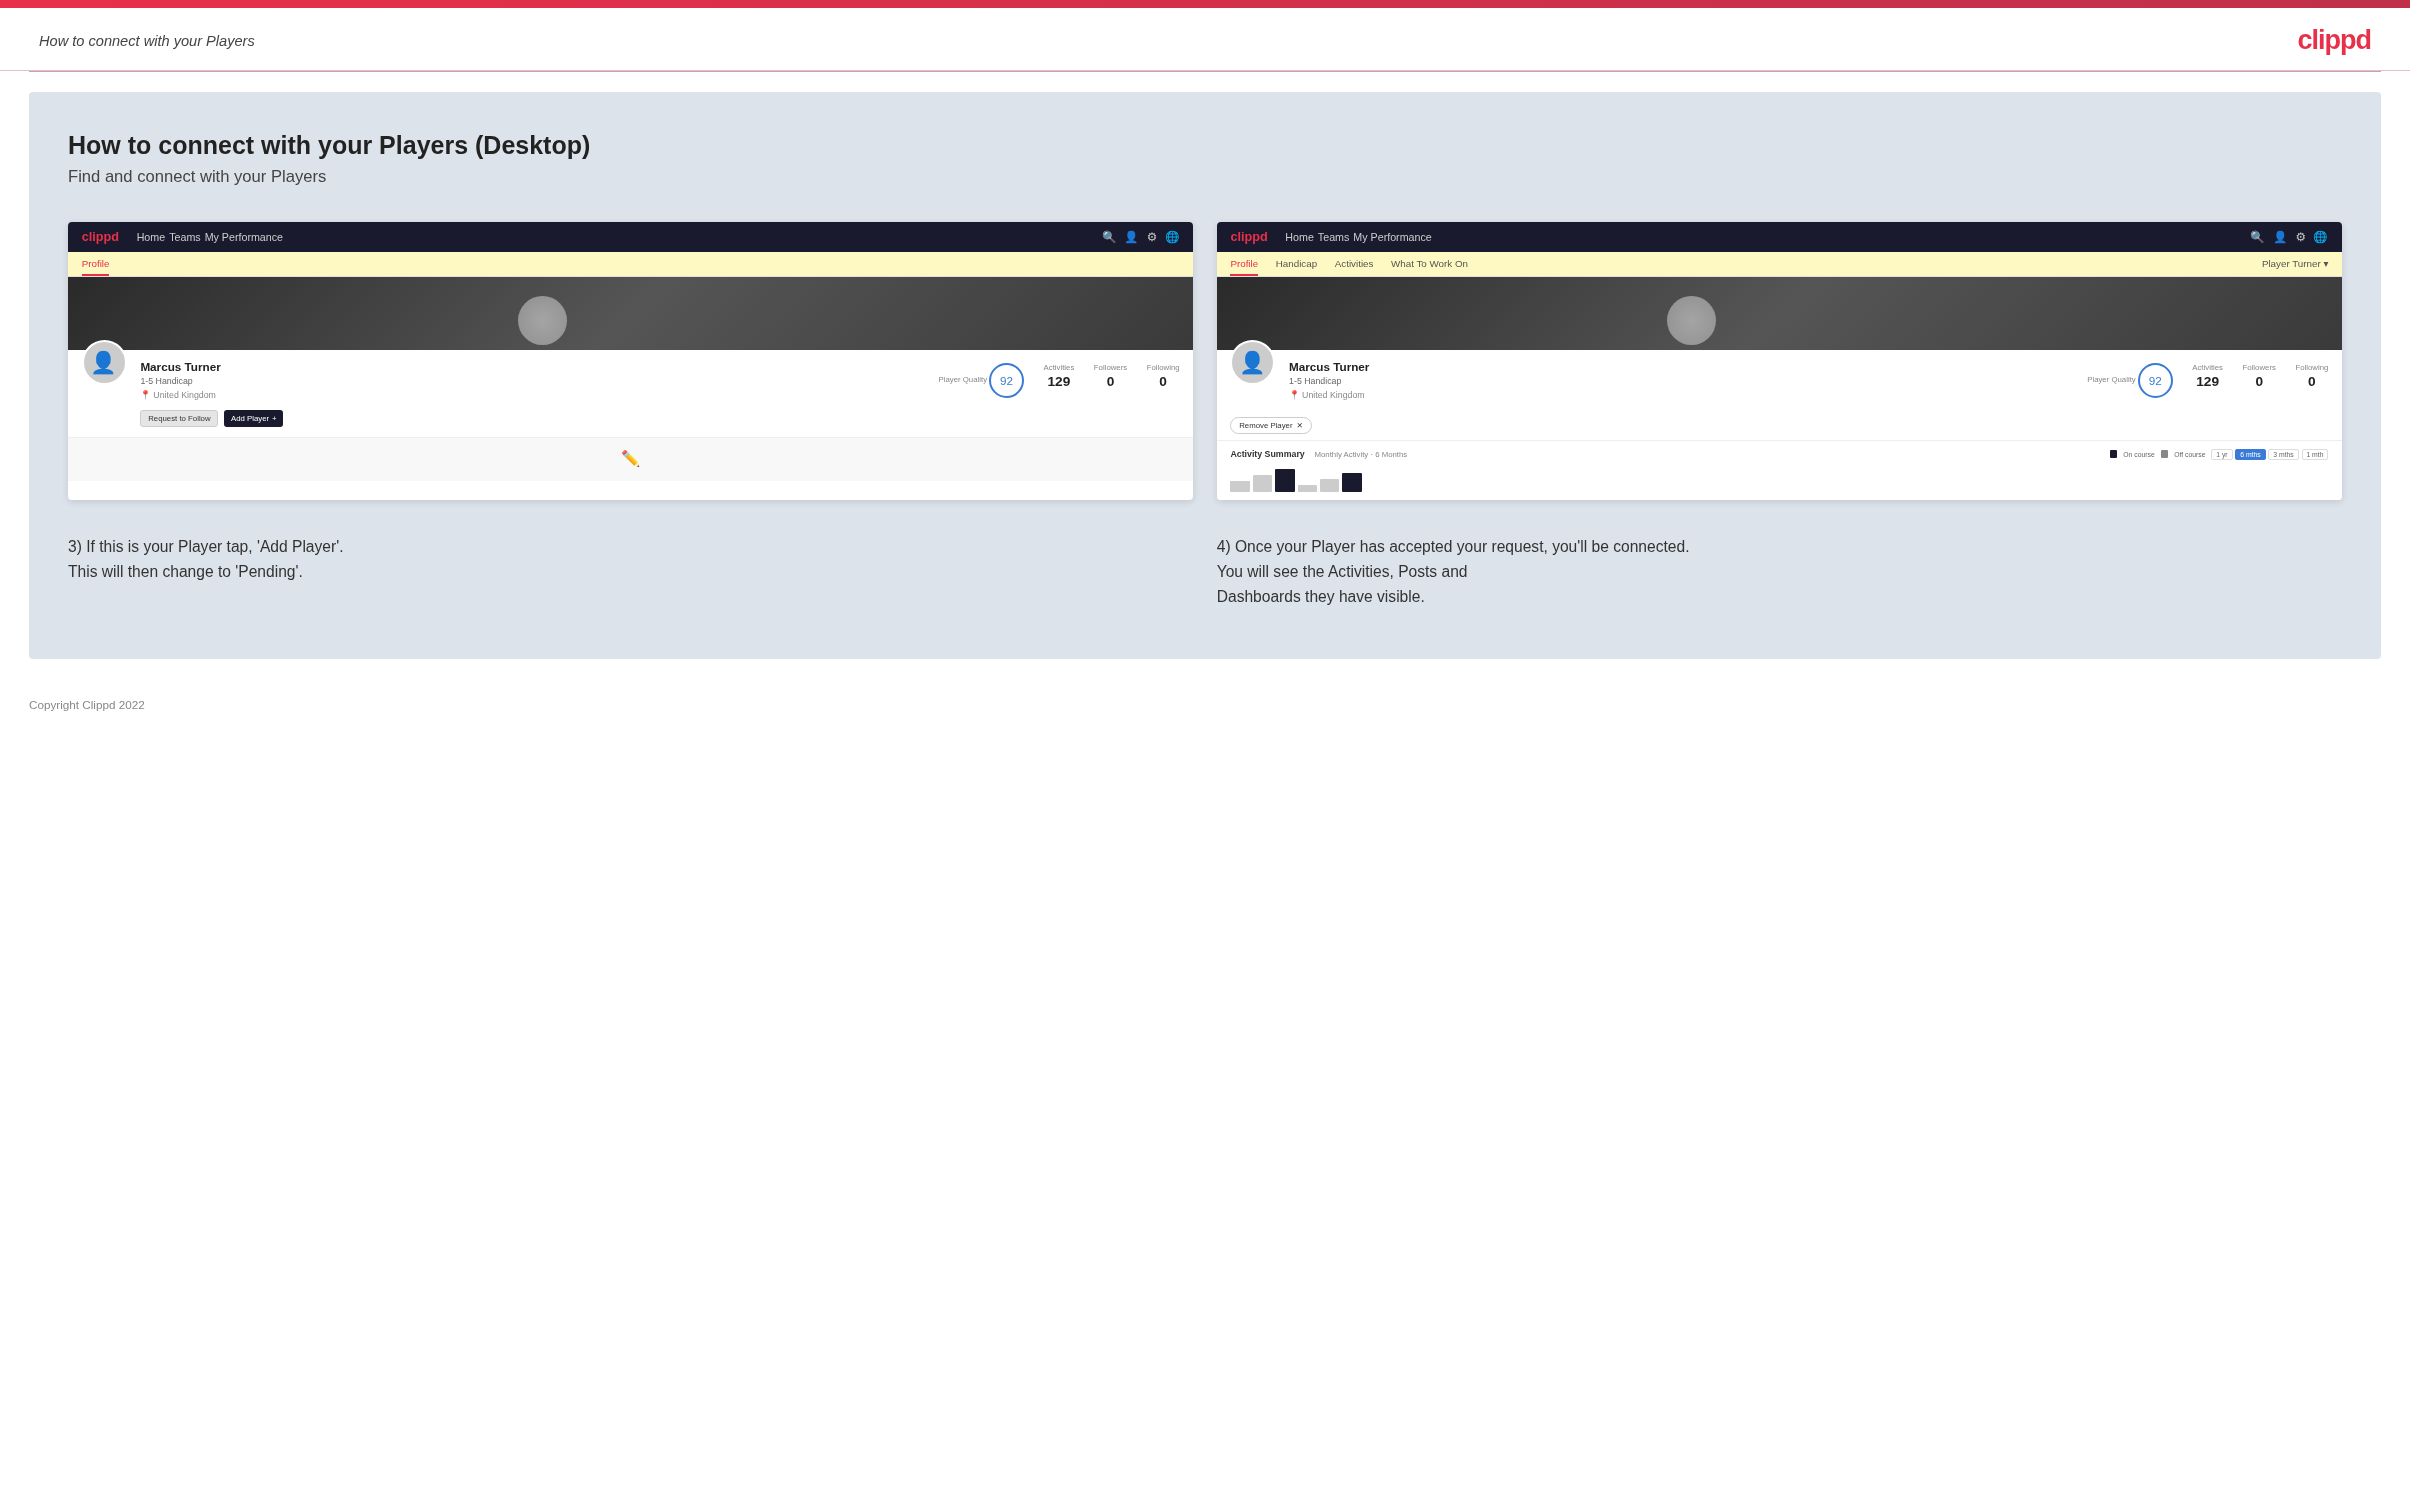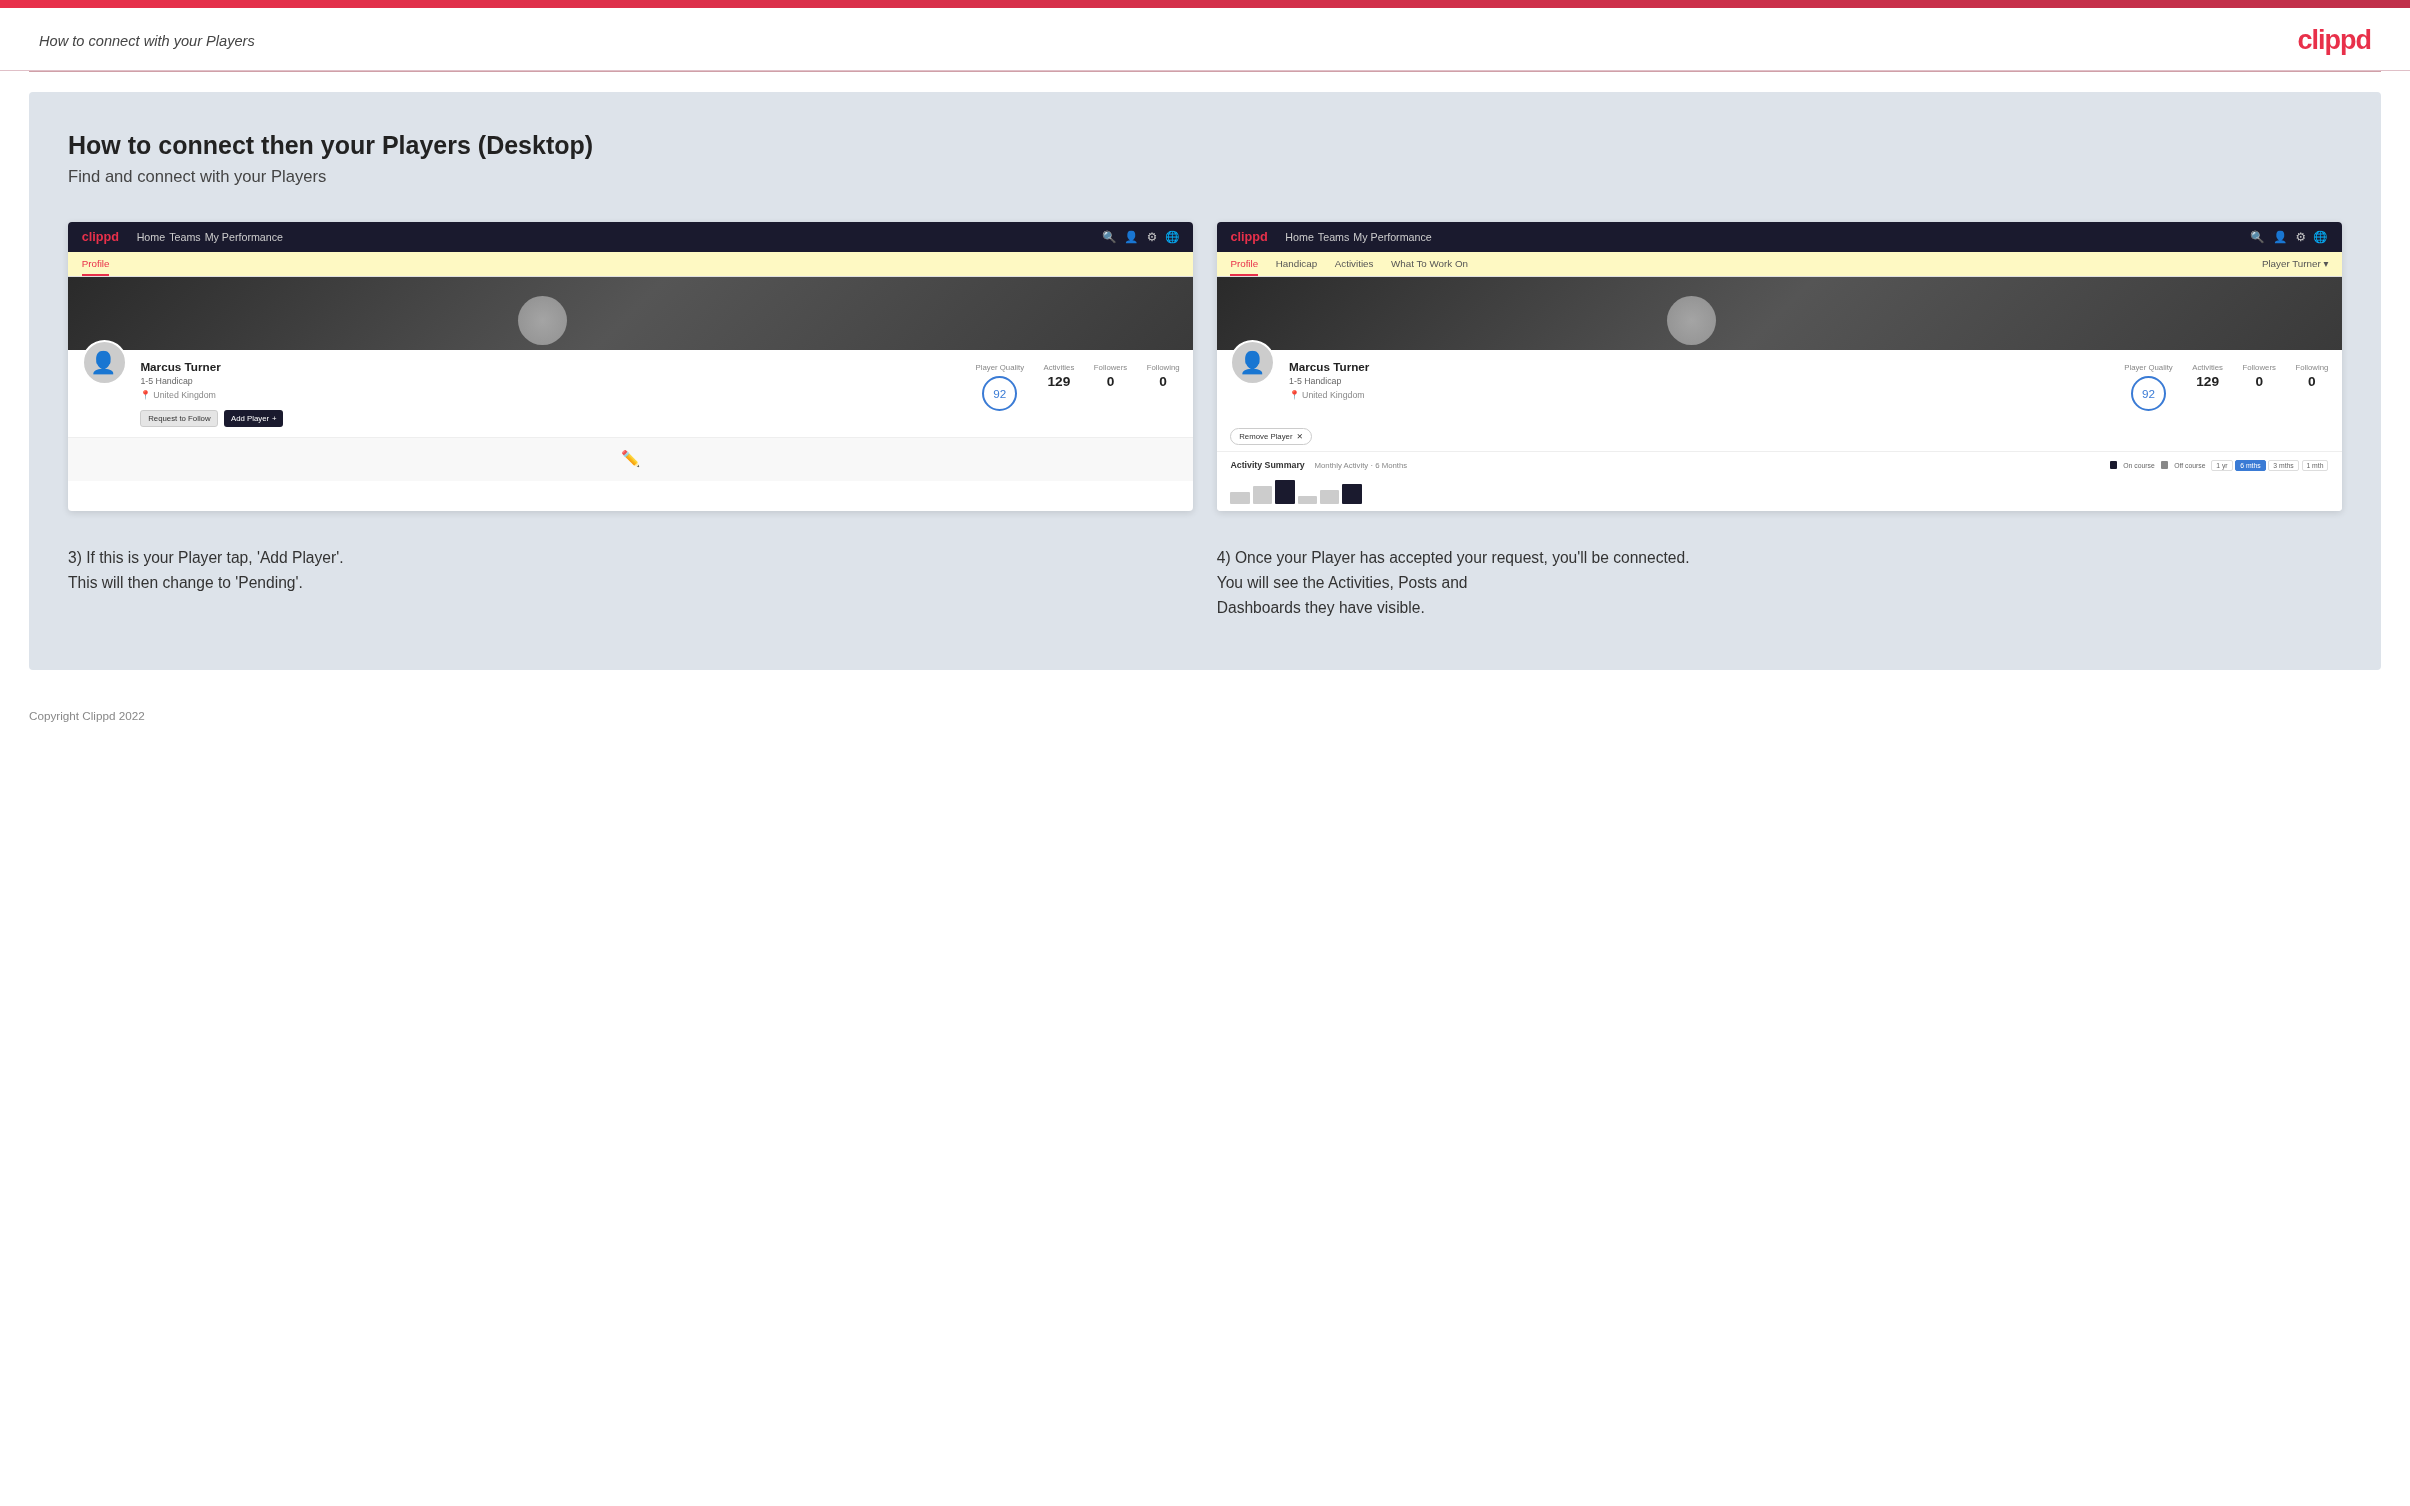"How to connect then your" div.main-title { text: then -> with }
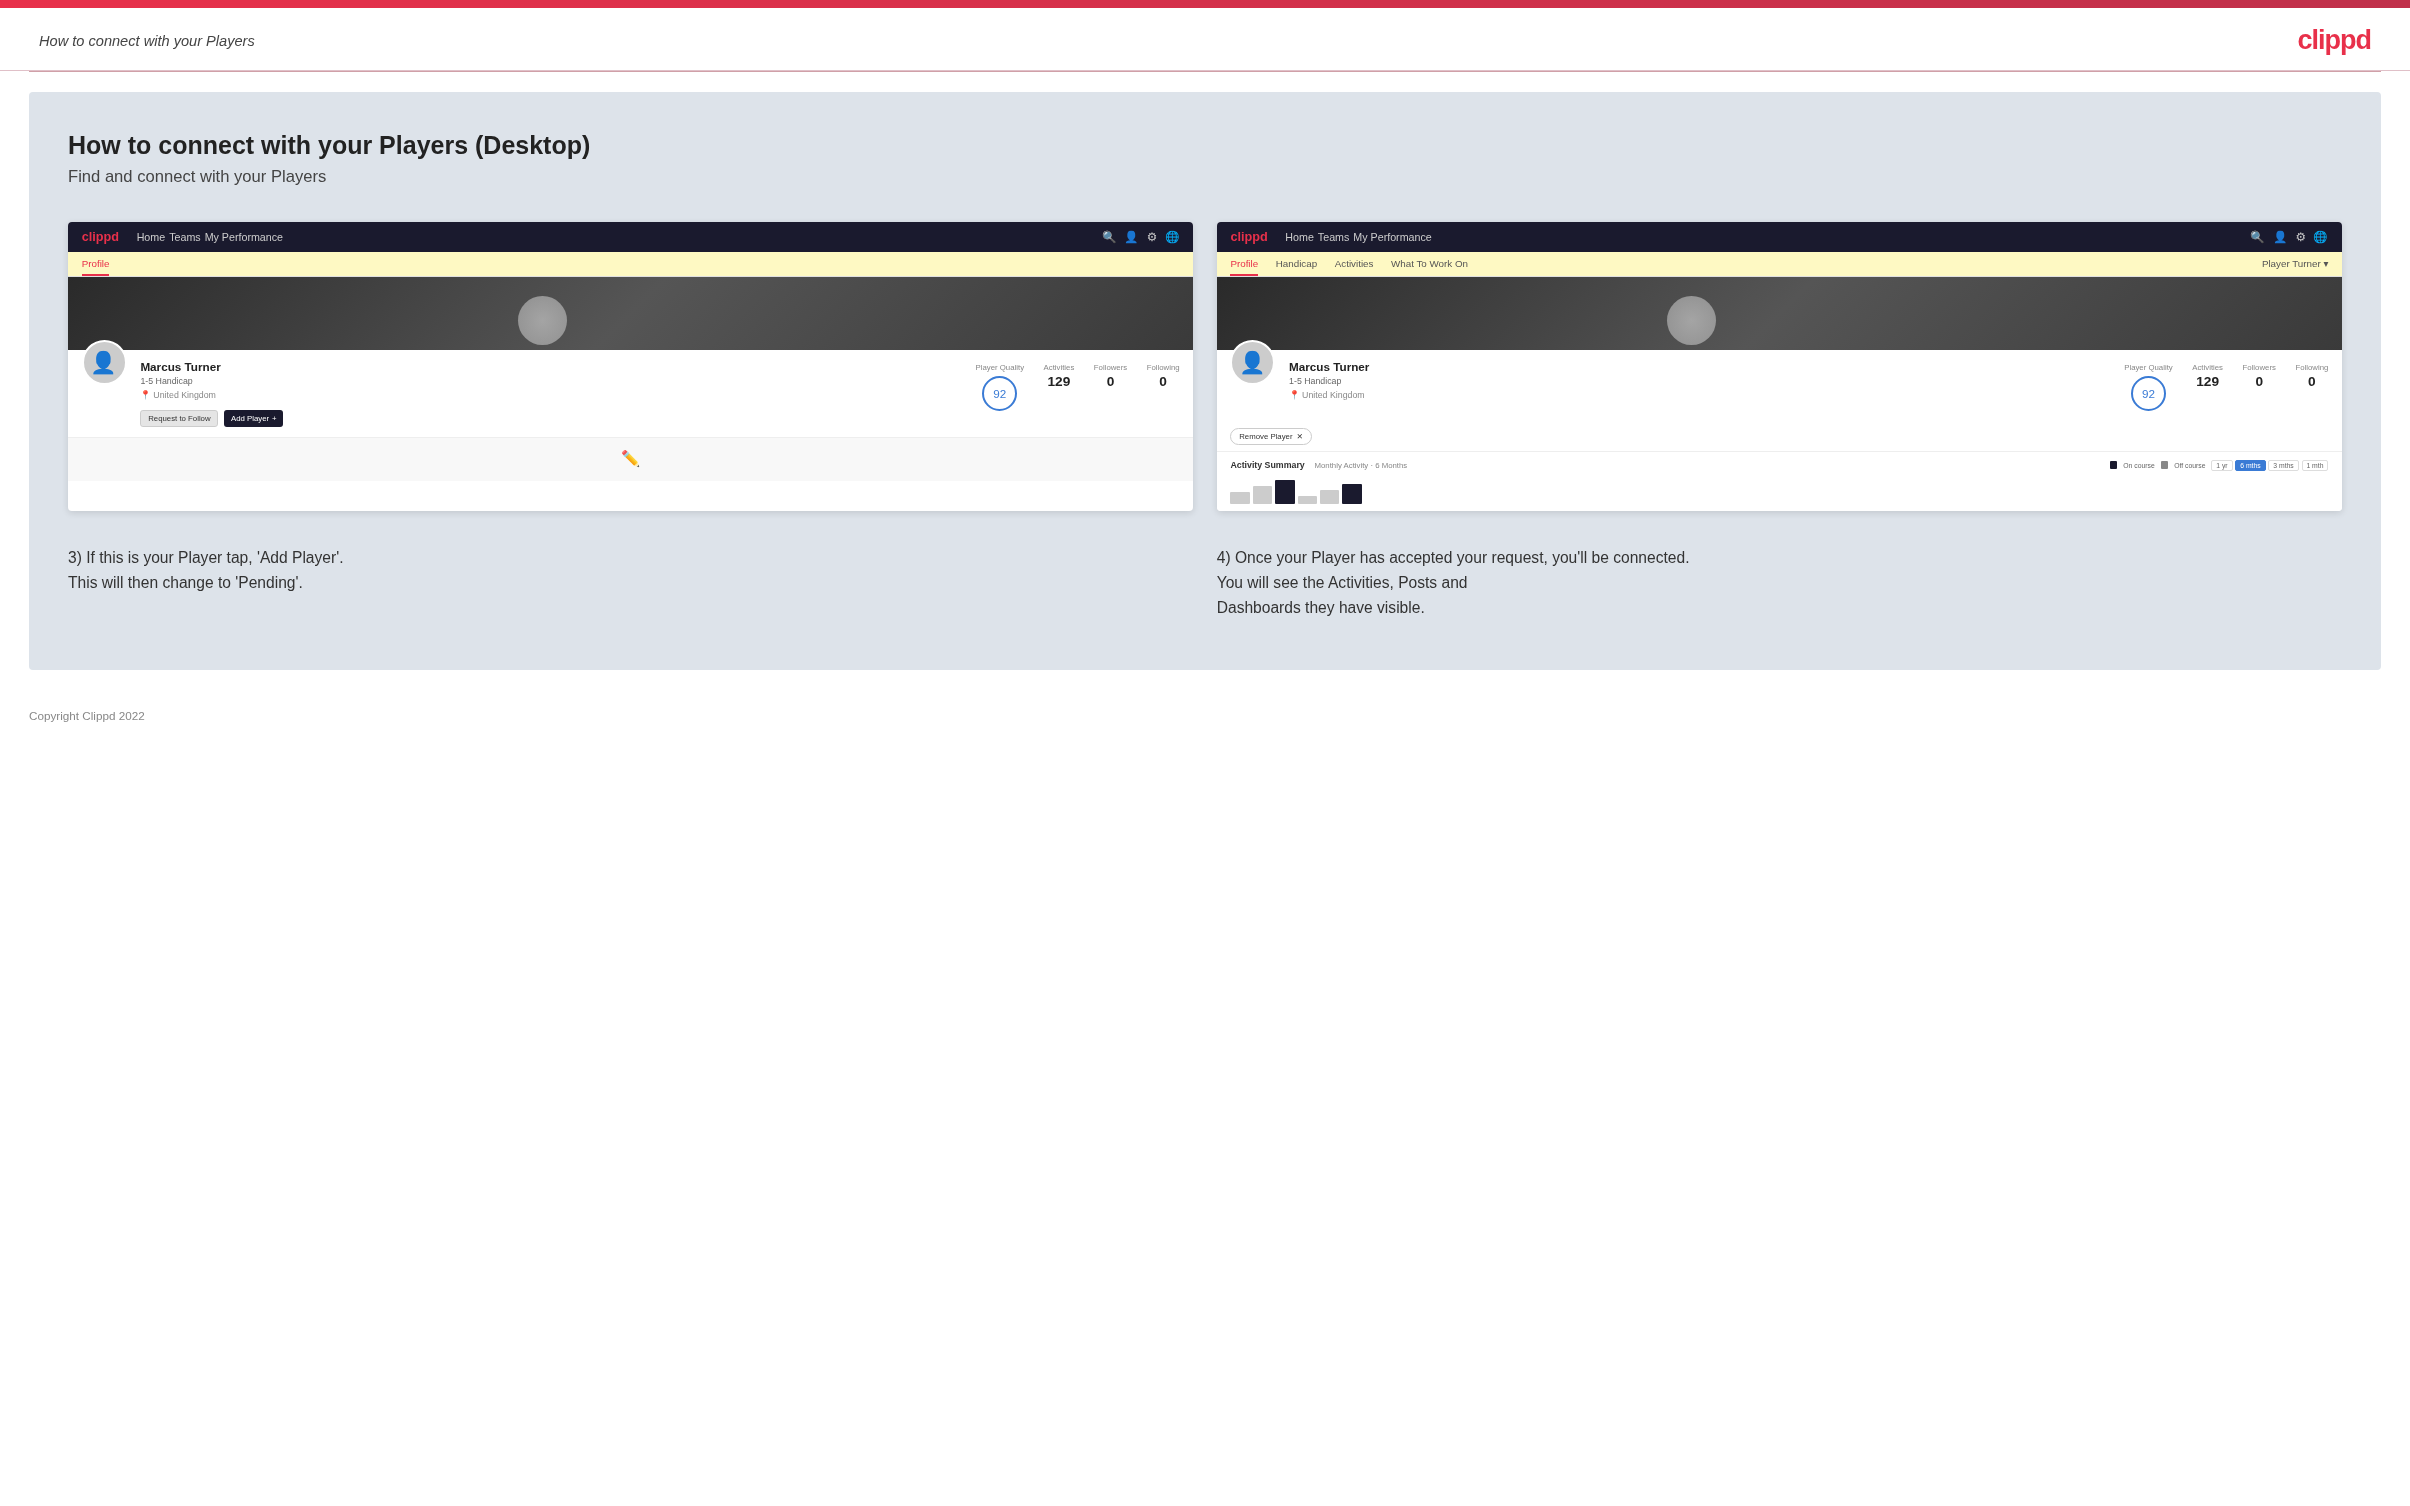"Player Quality" .quality-section { flex-direction: column -> row }
